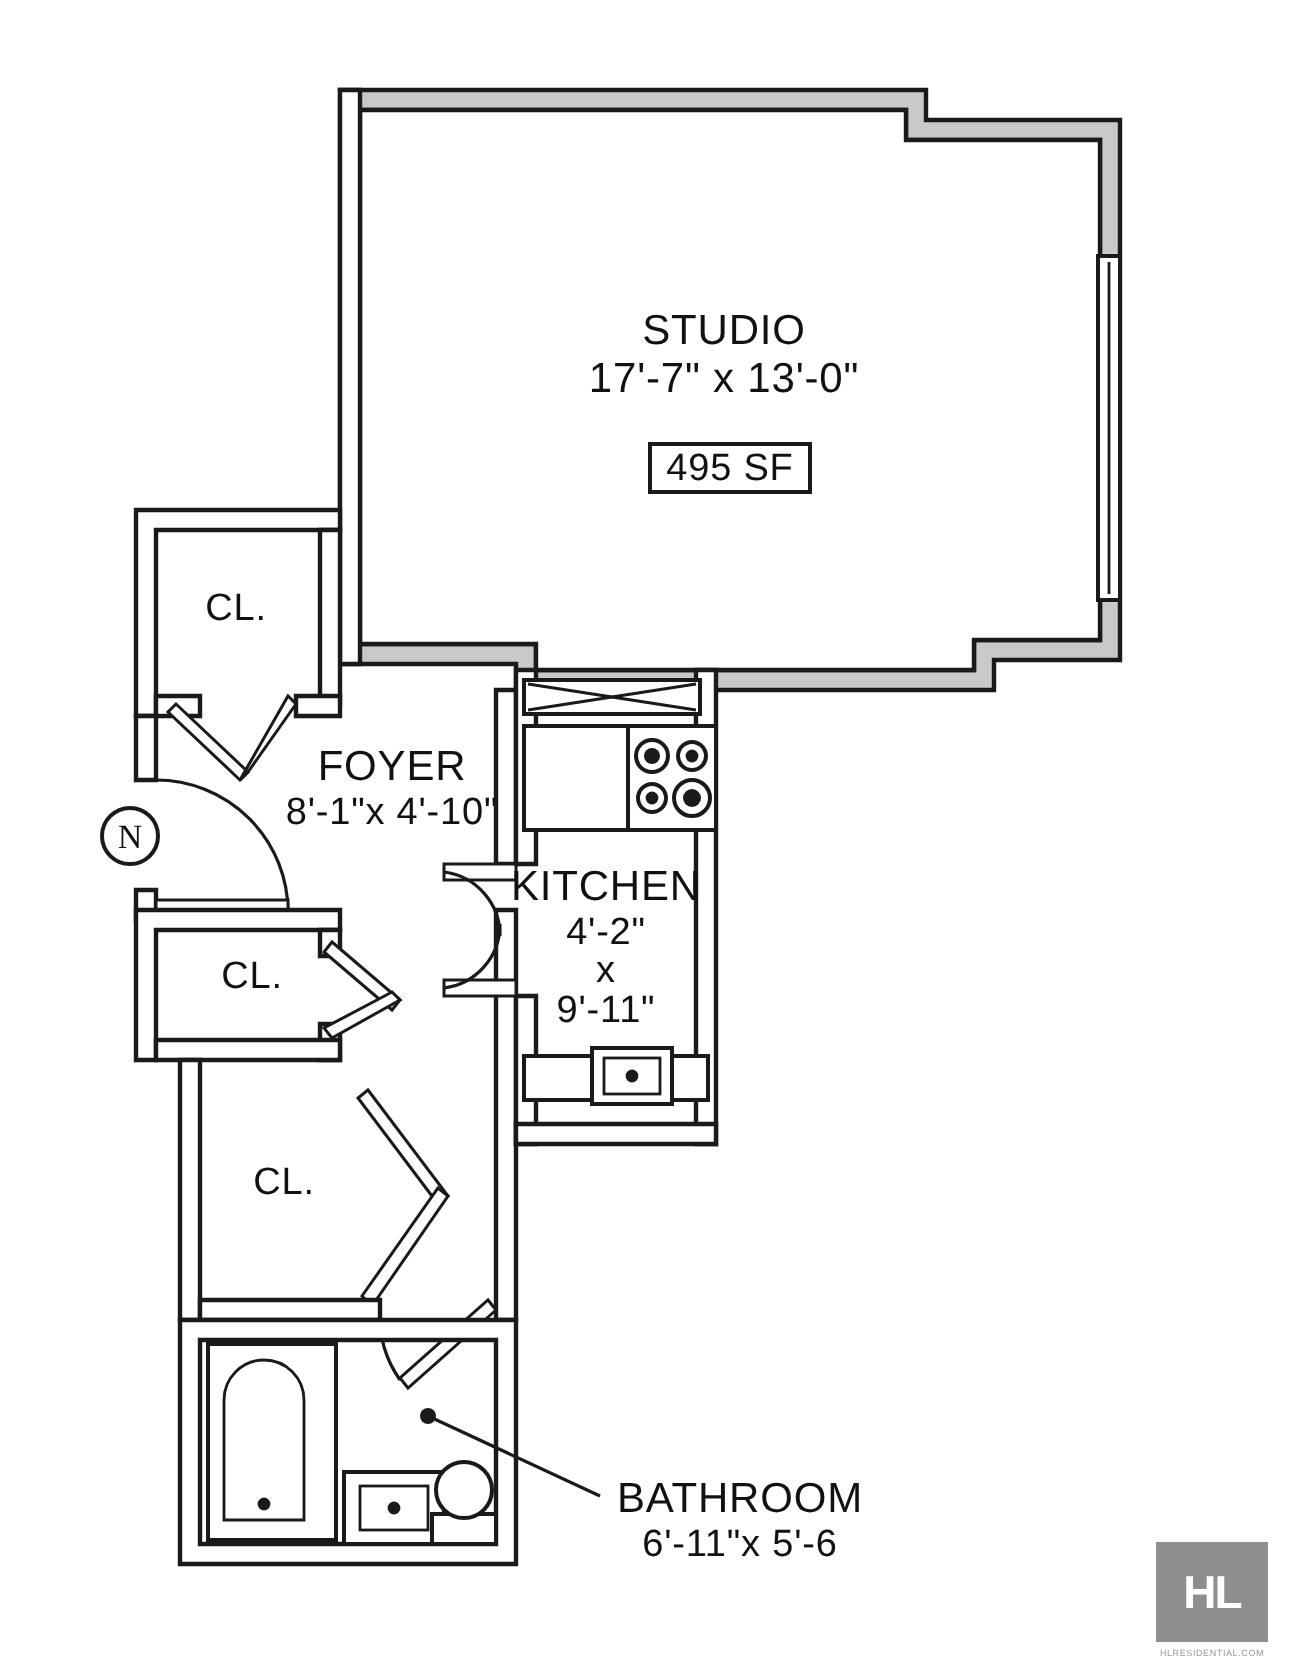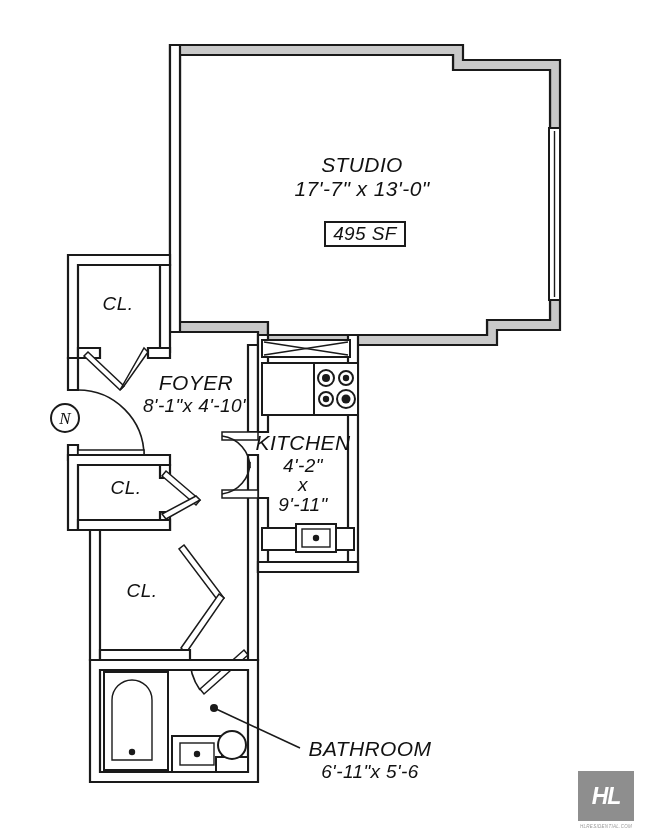"STUDIO" #floorplan-root { font-style: italic -> none }
